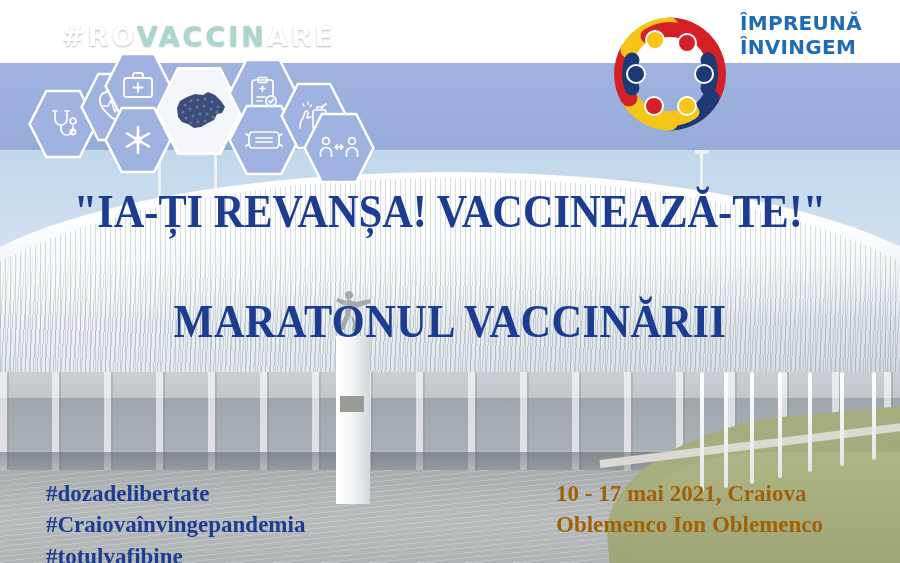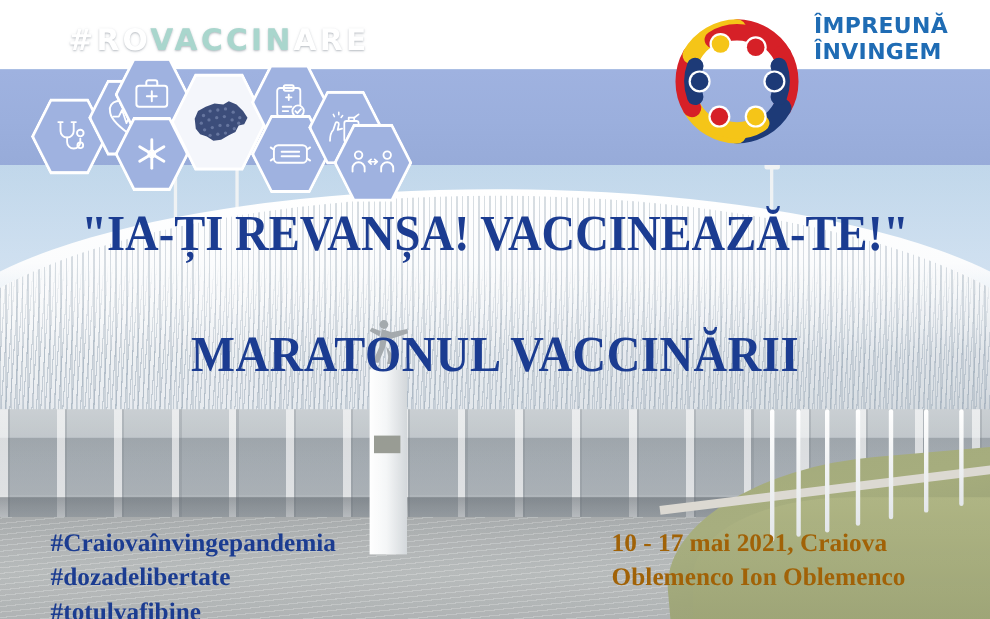"#Craiovaînvingepandemia" div { order: before "#dozadelibertate" -> after "#dozadelibertate" }
